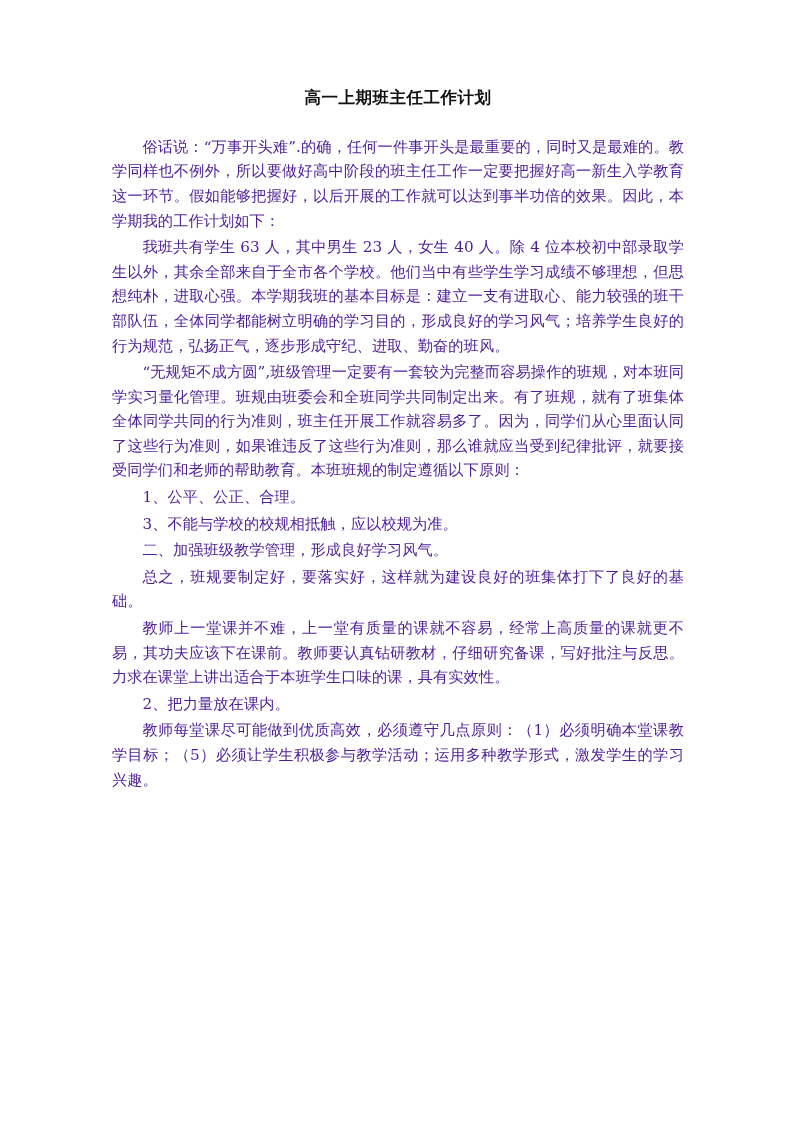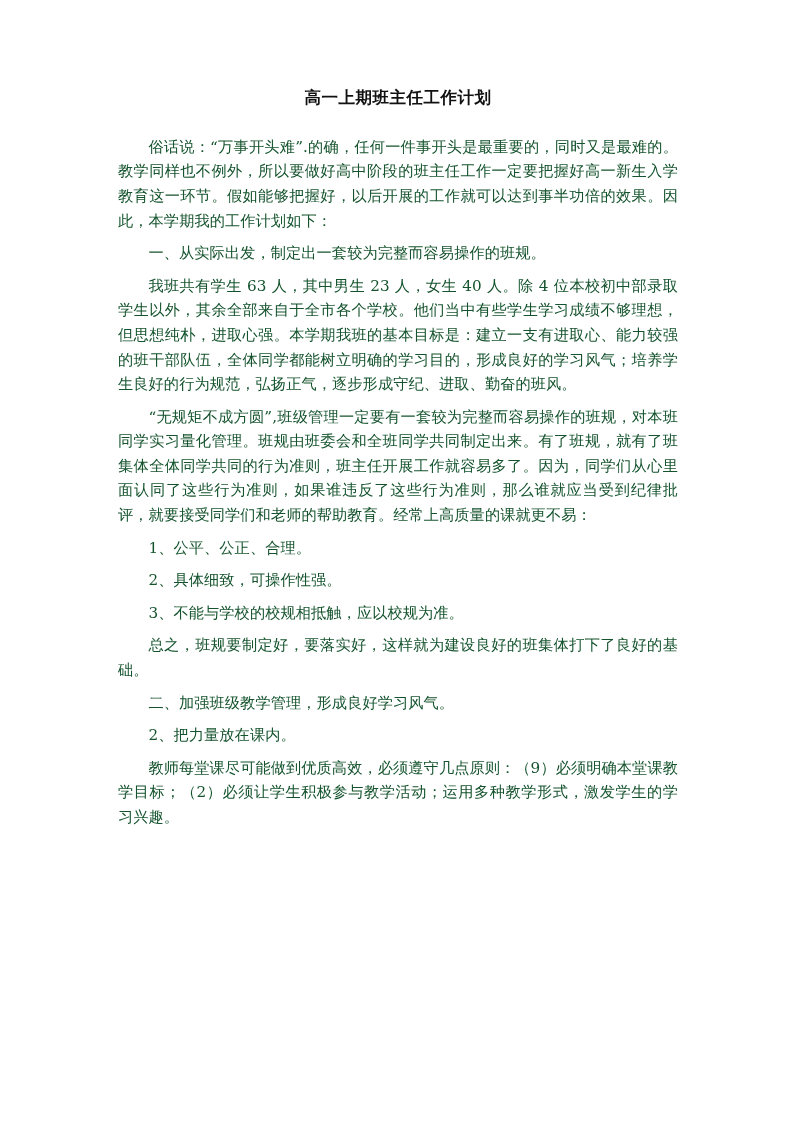"俗话说：“万事开头难”.的确，任何一件事开头是最重要的，同时又是最难的。教学同样" .para { color: #14532d -> #4c1d95; margin: 8px -> 2px }
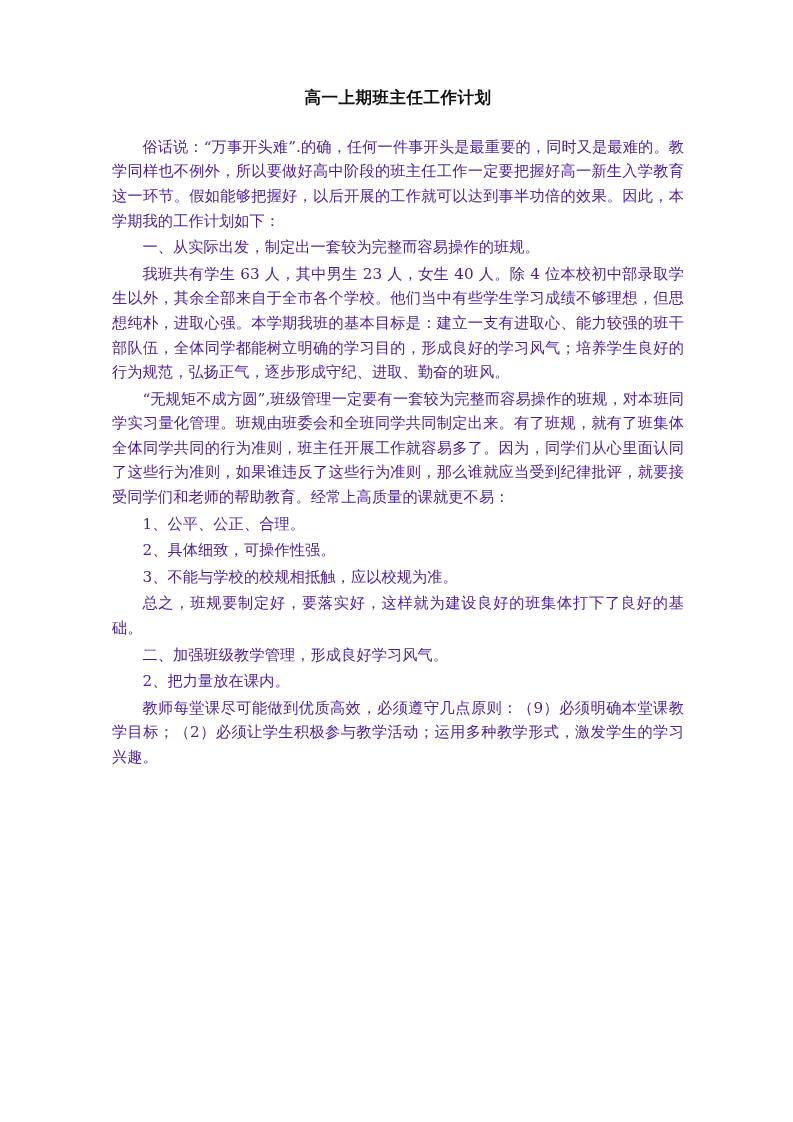"一、从实际出发，制定出一套较为完整而容易操作的班规。" p.para { html: <p>一、从实际出发，制定出一套较为完整而容易操作的班规。</p> -> none }
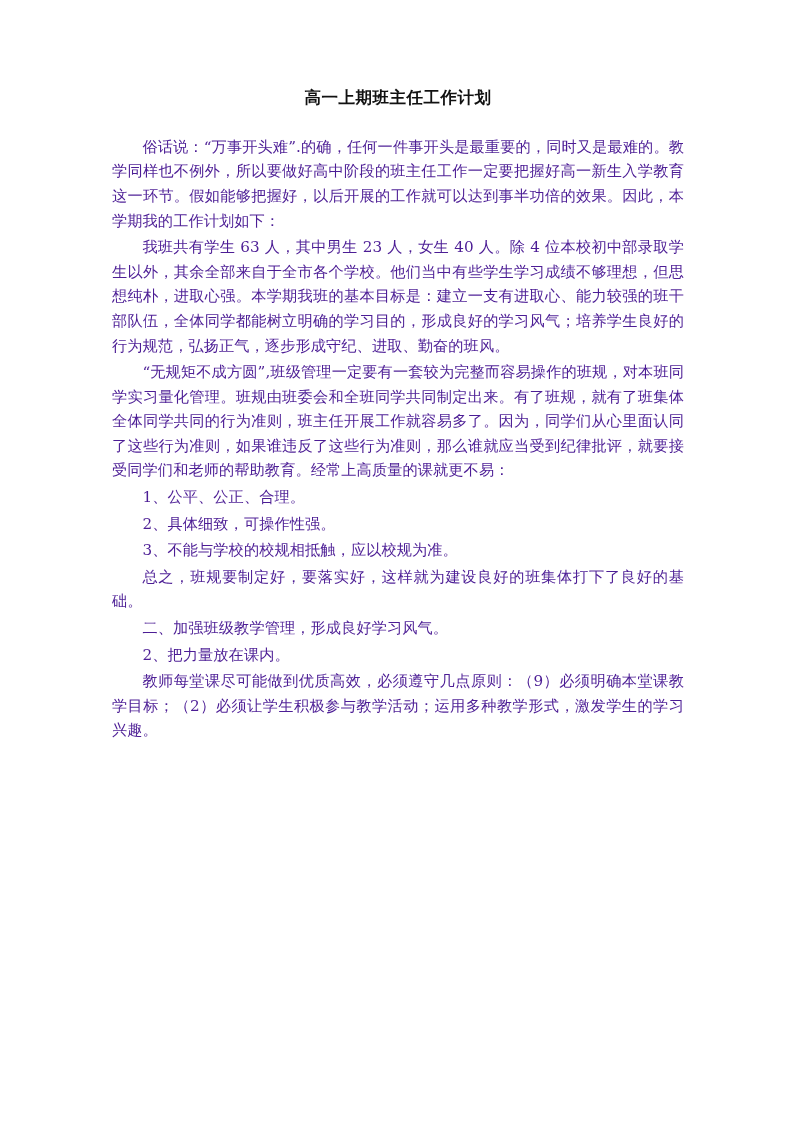"“无规矩不成方圆”,班级管理一定要有一套较为完整而容易操作的班规，对本班同学实习" p.para { text: 经常上高质量的课就更不易 -> 本班班规的制定遵循以下原则 }
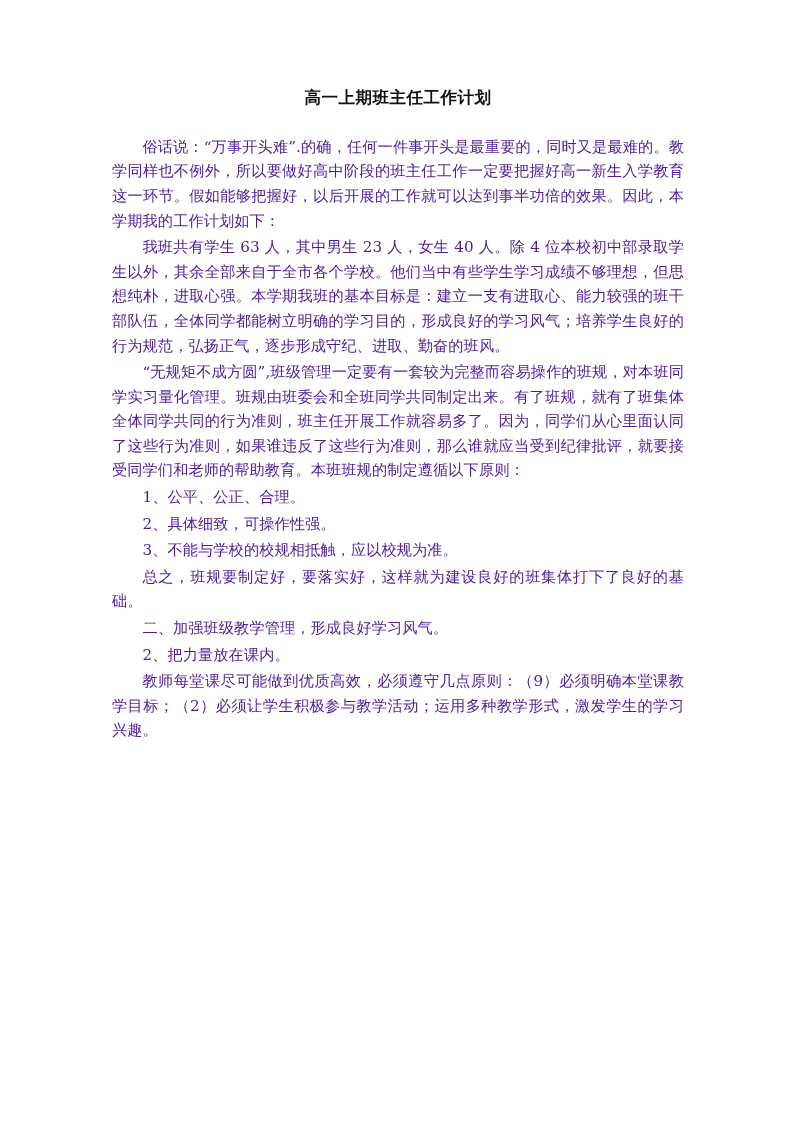"2、具体细致，可操作性强。" p.para { html: <p>2、具体细致，可操作性强。</p> -> none }
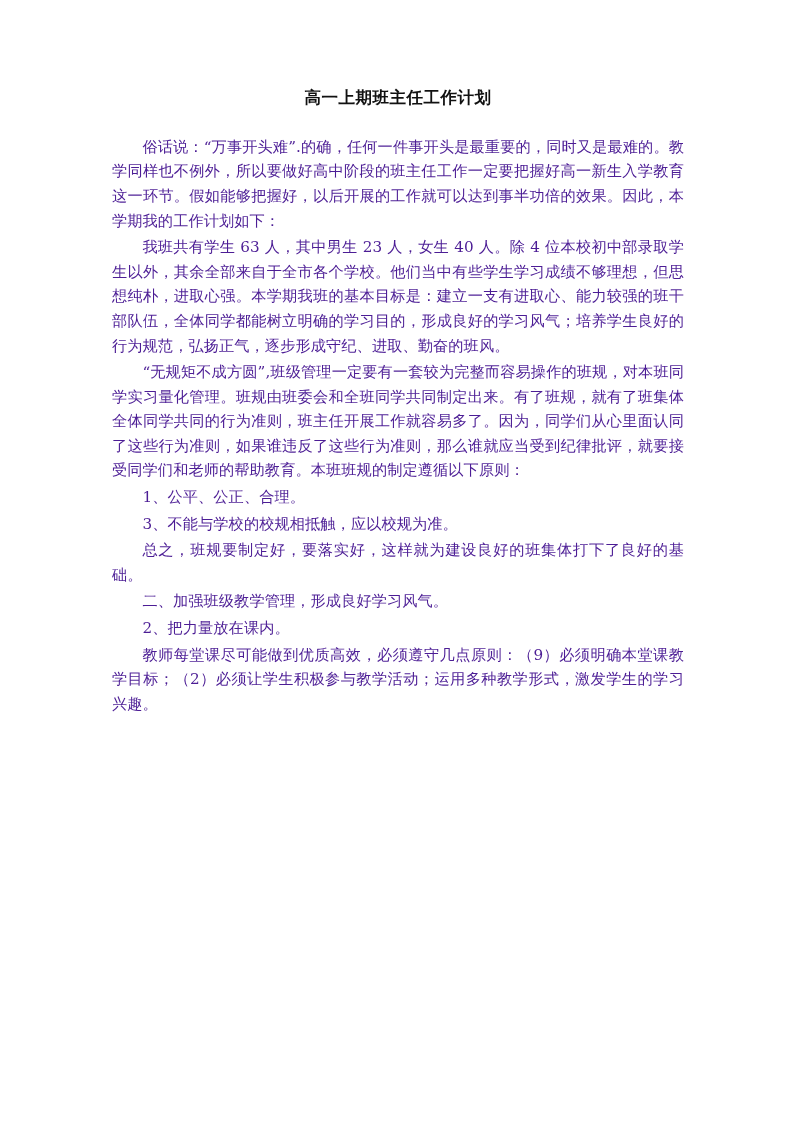"总之，班规要制定好，要落实好，这样就为建设良好的班集体打下了良好的基础。" p.para { order: before "二、加强班级教学管理，形成良好学习风气。" -> after "二、加强班级教学管理，形成良好学习风气。" }
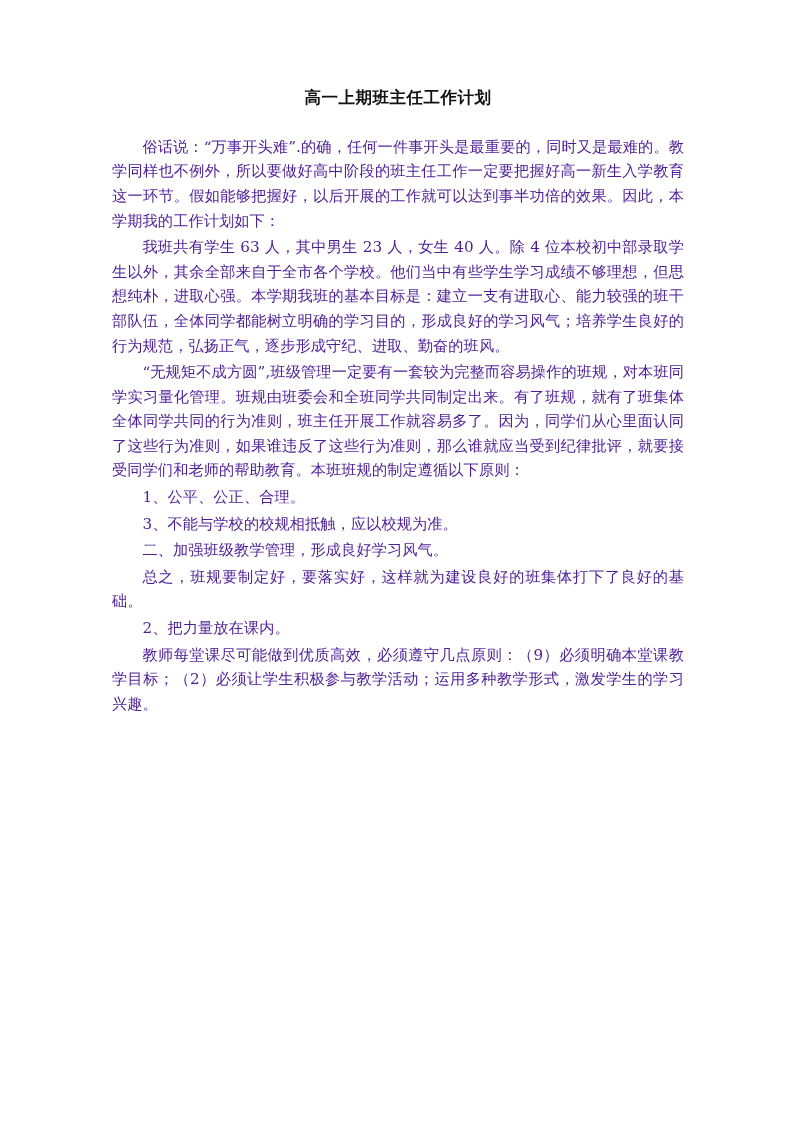"教师上一堂课并不难，上一堂有质量的课就不容易，经常上高质量的课就更不易，其功夫应" p.para { html: none -> <p>教师上一堂课并不难，上一堂有质量的课就不容易，经常上高质量的课就更不易，其功夫应该下在课前。教师要认真钻研教材，仔细研究备课，写好批注与反思。力求在课堂上讲出适合于本班学生口味的课，具有实效性。</p> }
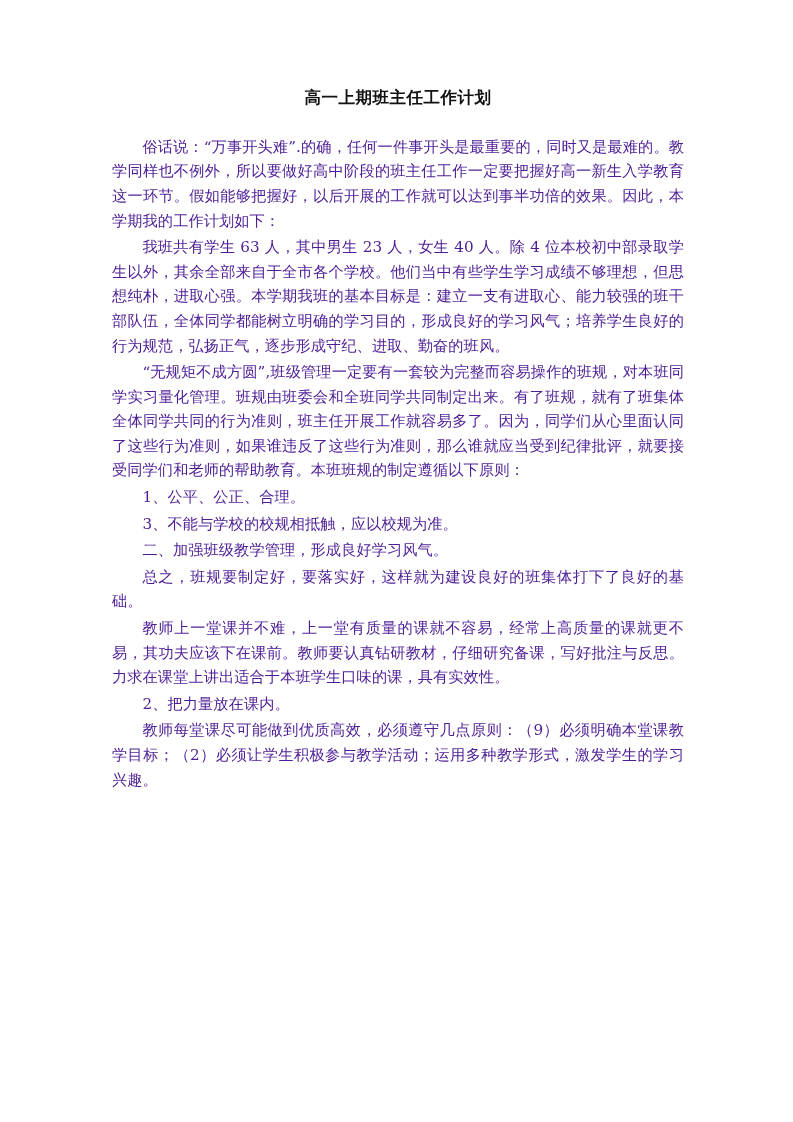"教师每堂课尽可能做到优质高效，必须遵守几点原则：（9）必须明确本堂课教学目标；（" p.para { text: 9）必须明确本堂课教学目标；（2 -> 1）必须明确本堂课教学目标；（5 }
